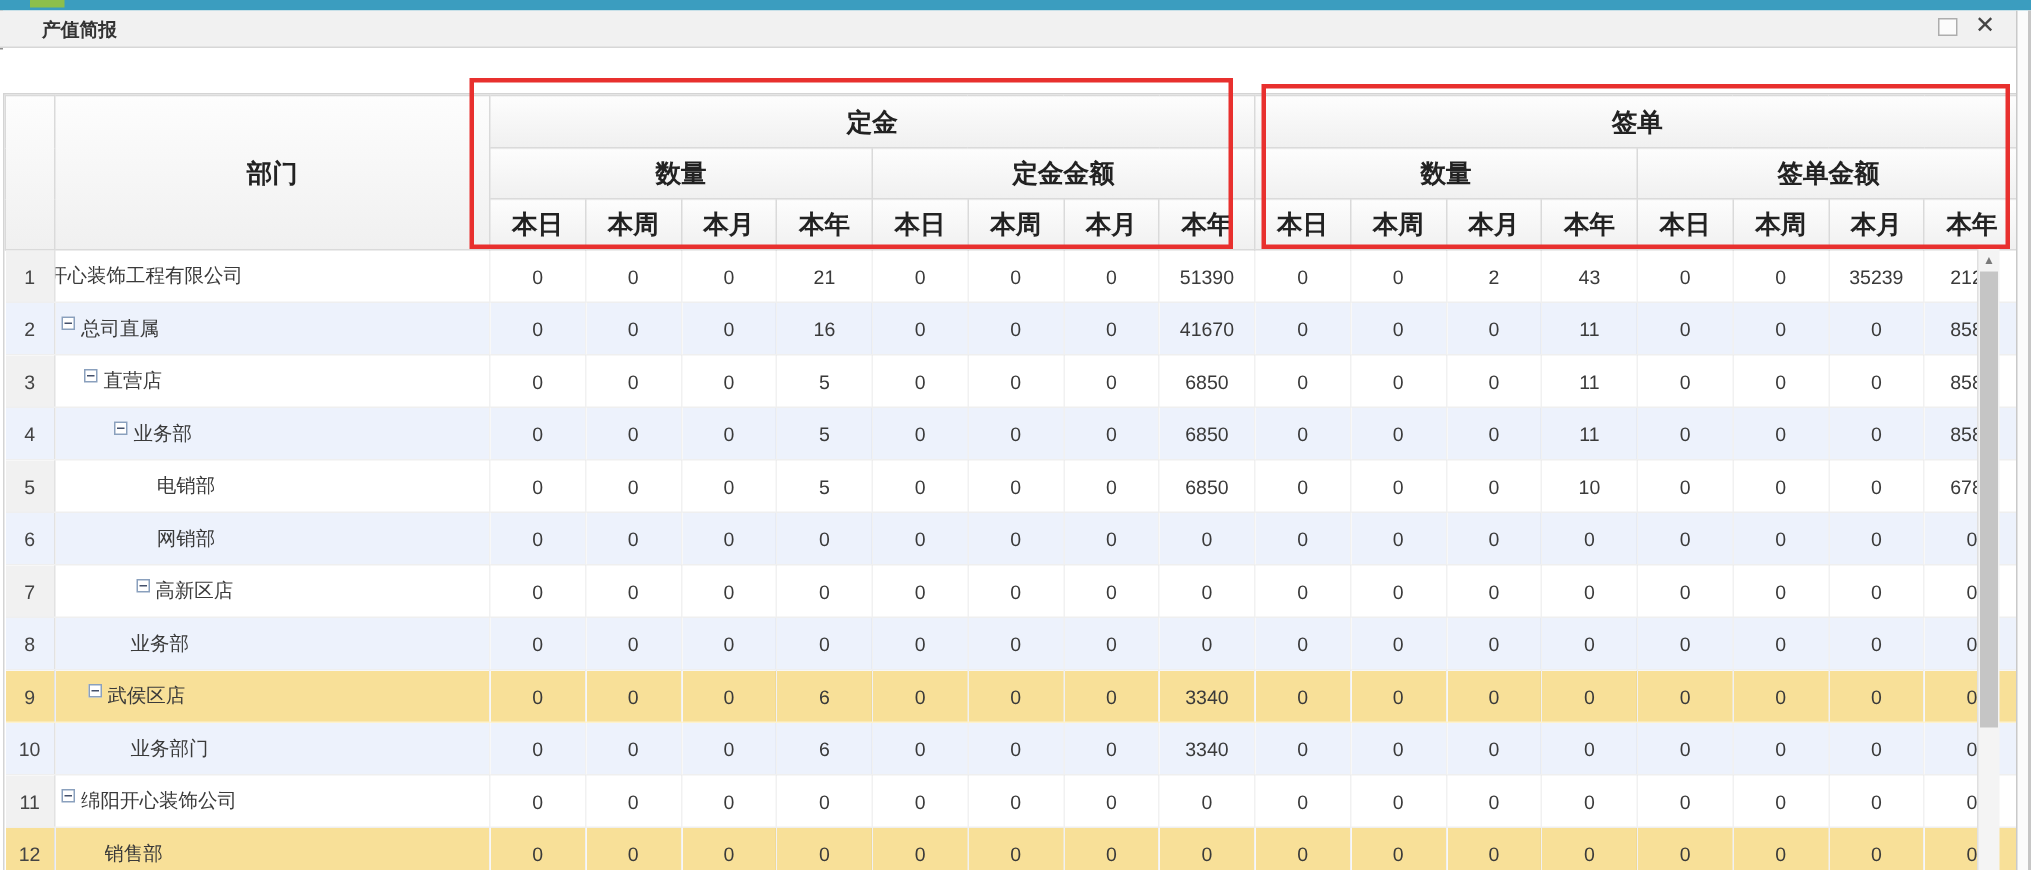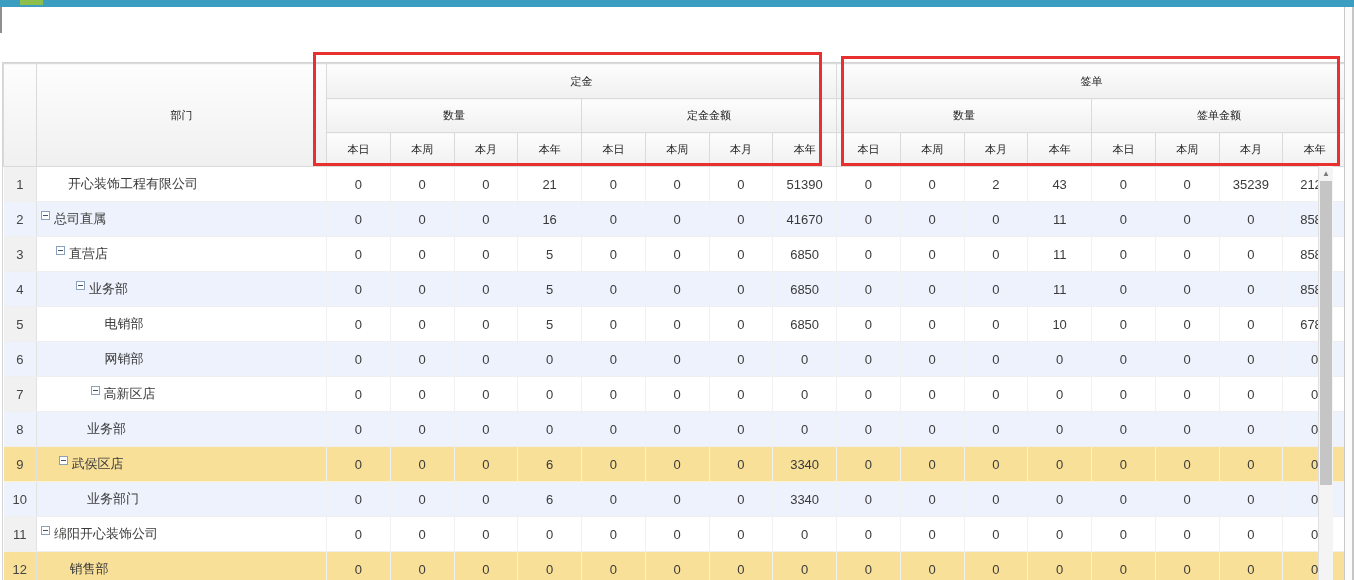"产值简报" div.titlebar { html: none -> <div> <span>产值简报</span> <span> <span></span> <span>✕</span> </span> </div> }
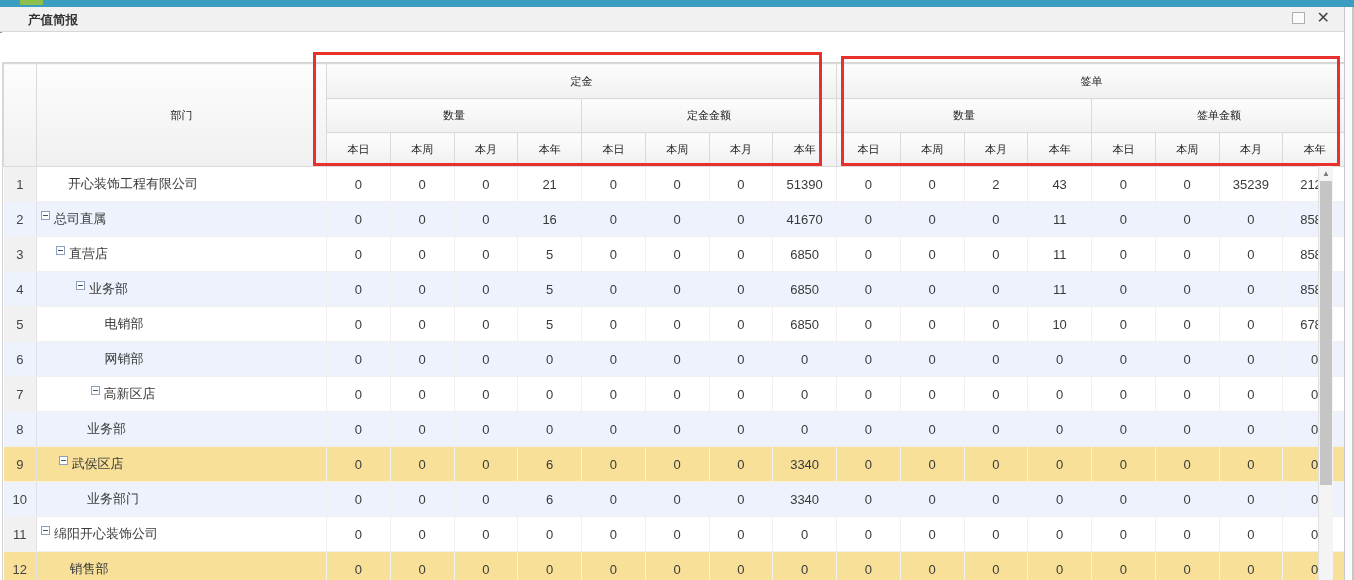"定金" thead th { font-size: 11px -> 17px; font-weight: normal -> bold }
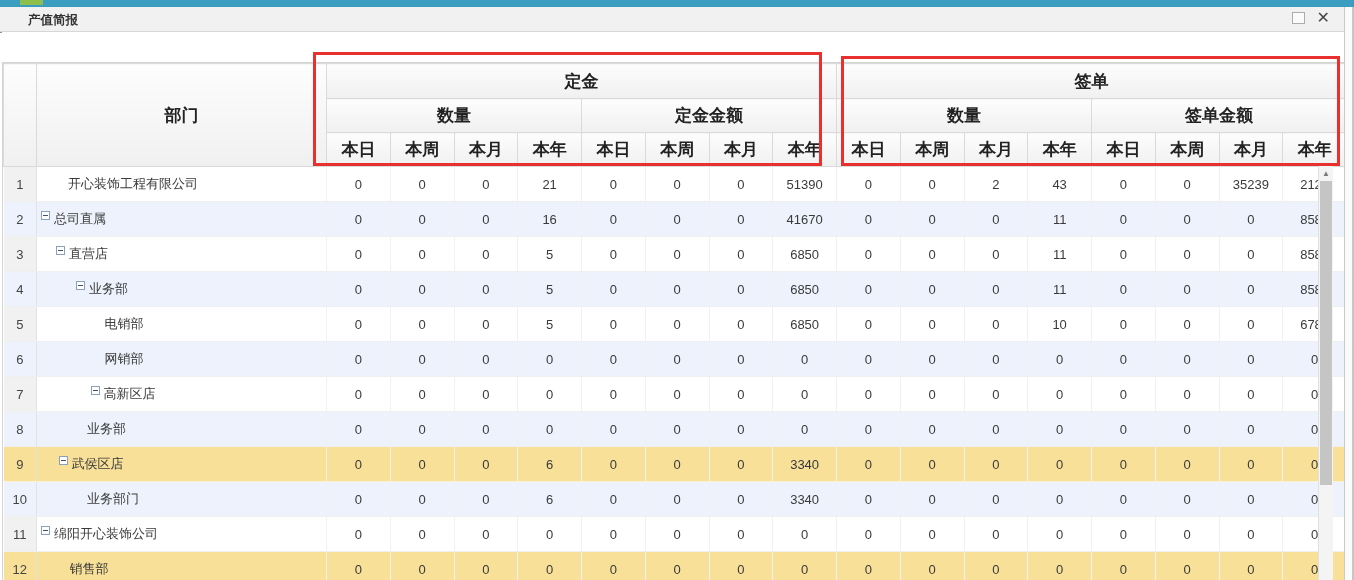"开心装饰工程有限公司" div.name-wrap { margin-left: 36px -> none }
